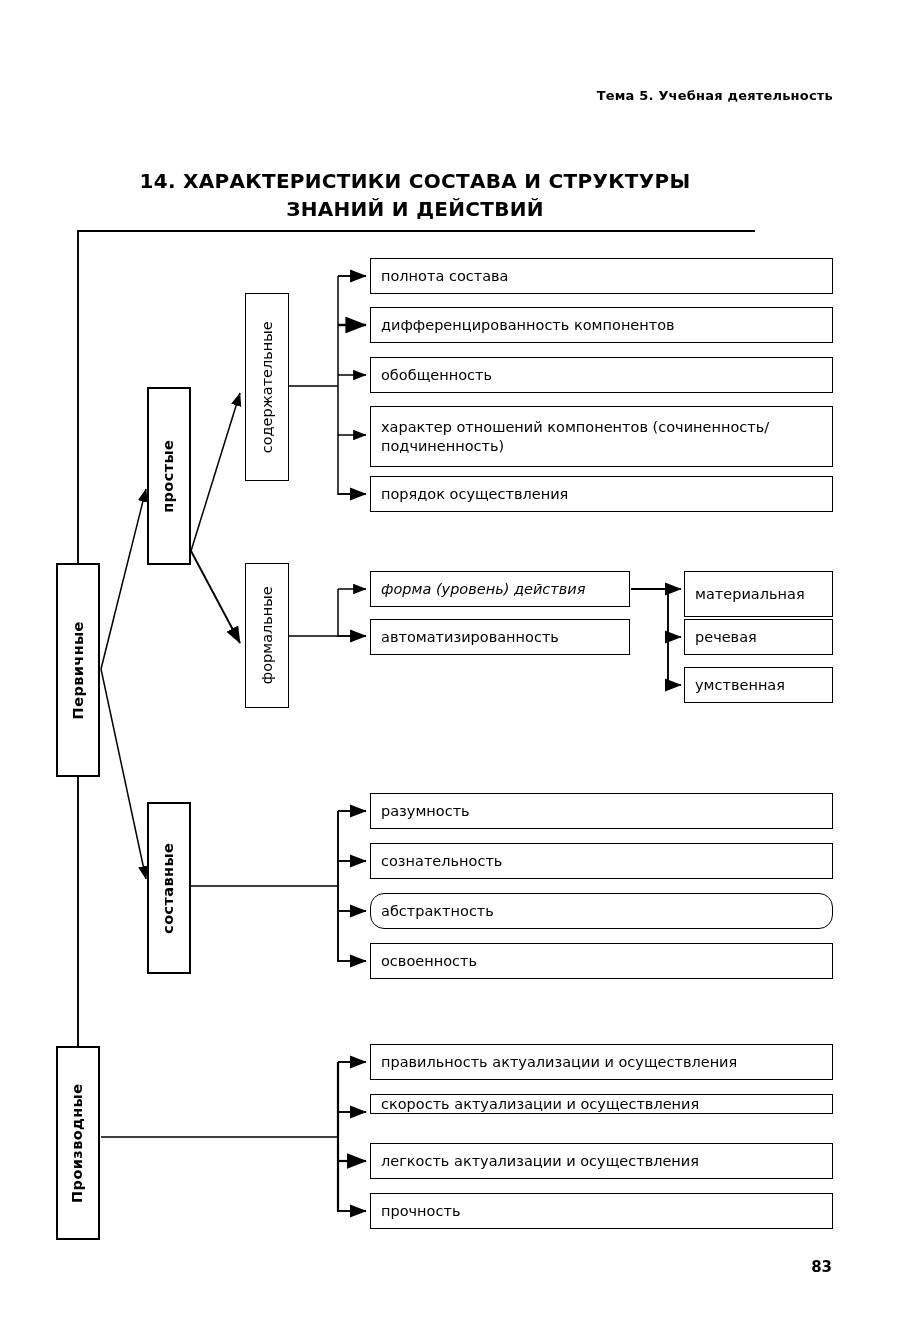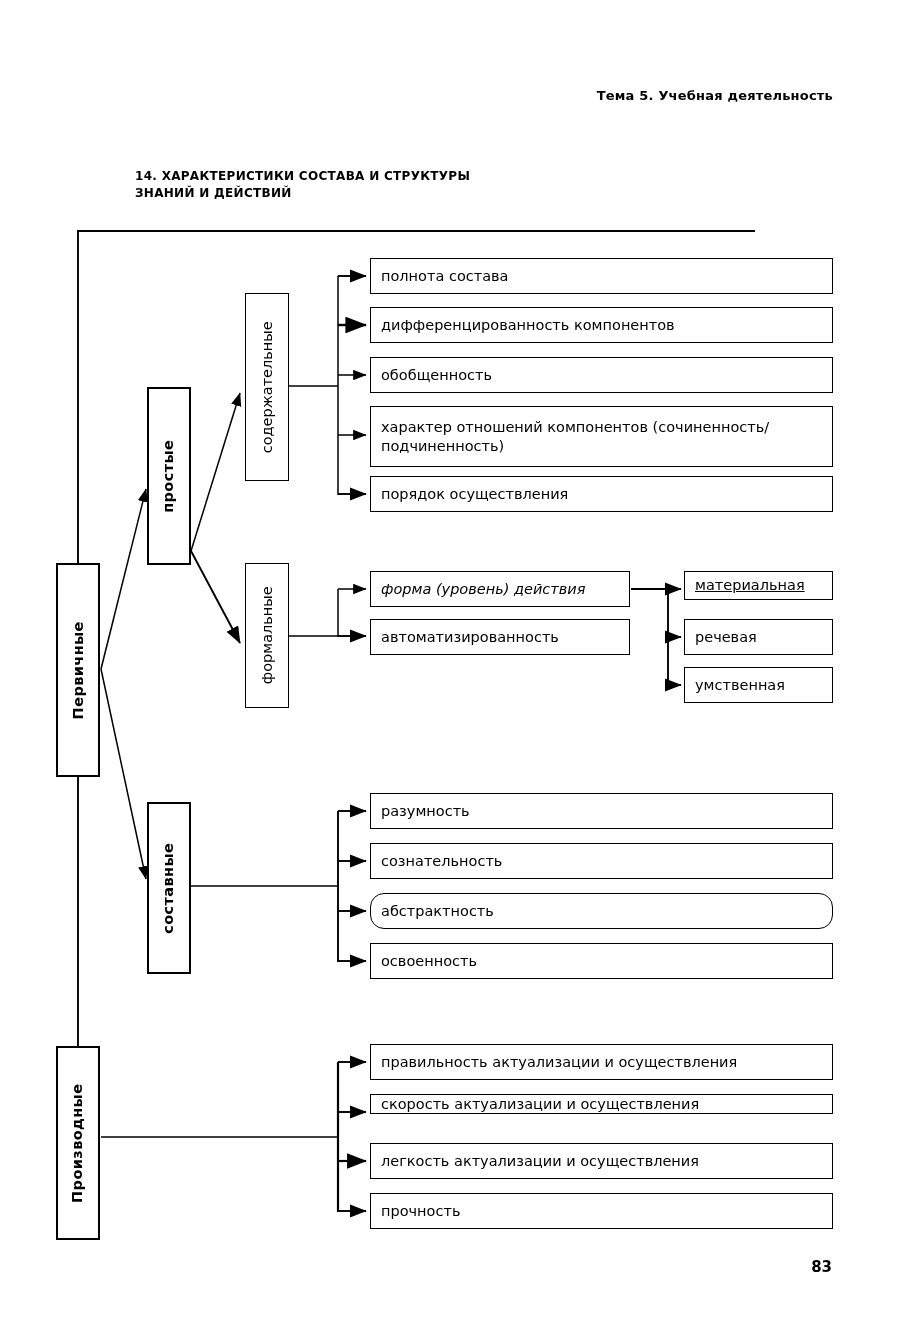"14. ХАРАКТЕРИСТИКИ СОСТАВА И СТРУКТУРЫ" .doc-title { font-size: 12px -> 20px; text-align: left -> center }
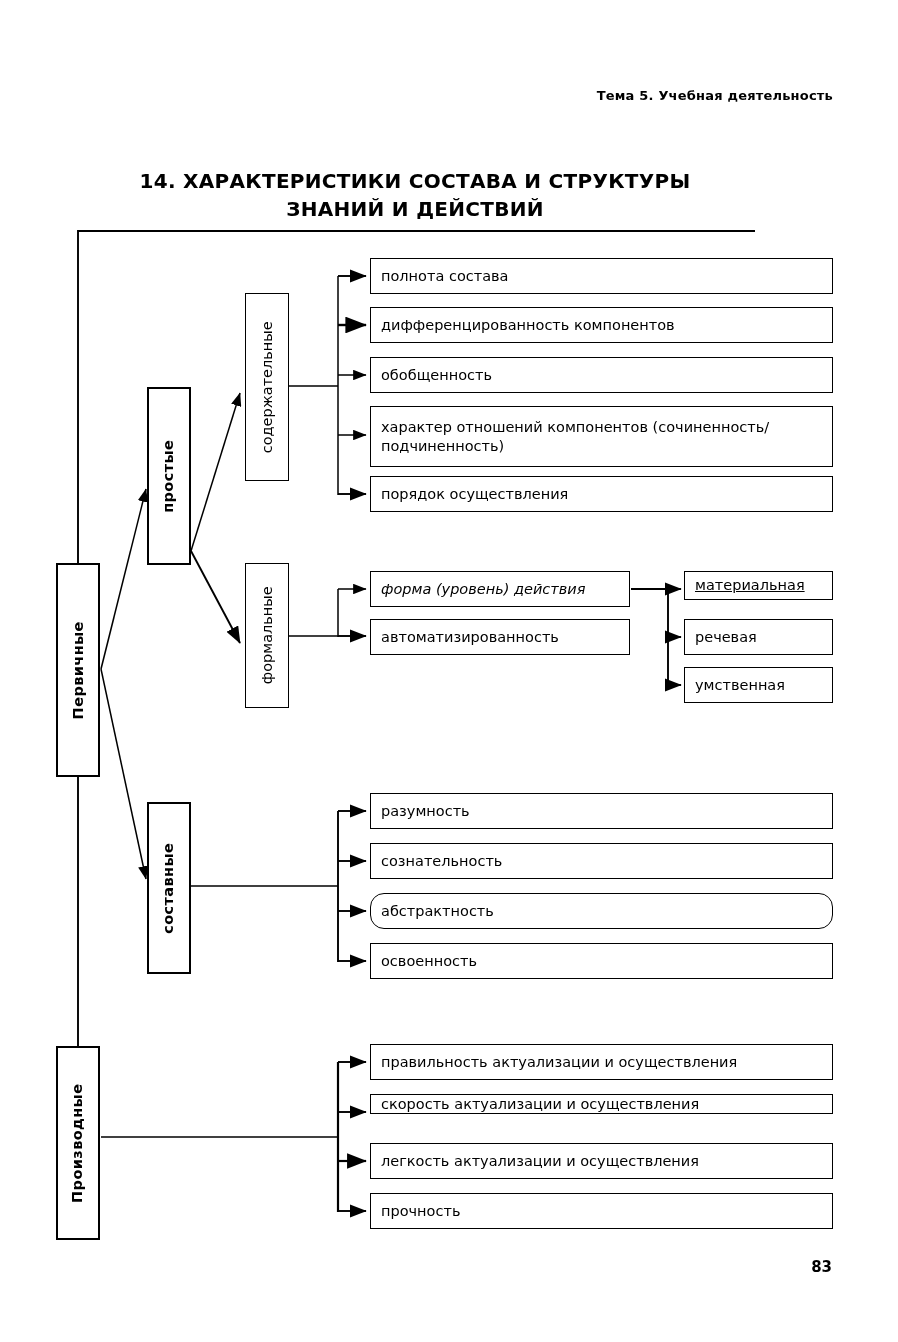"материальная" div.node { height: 29px -> 46px; text-decoration: underline -> none }
